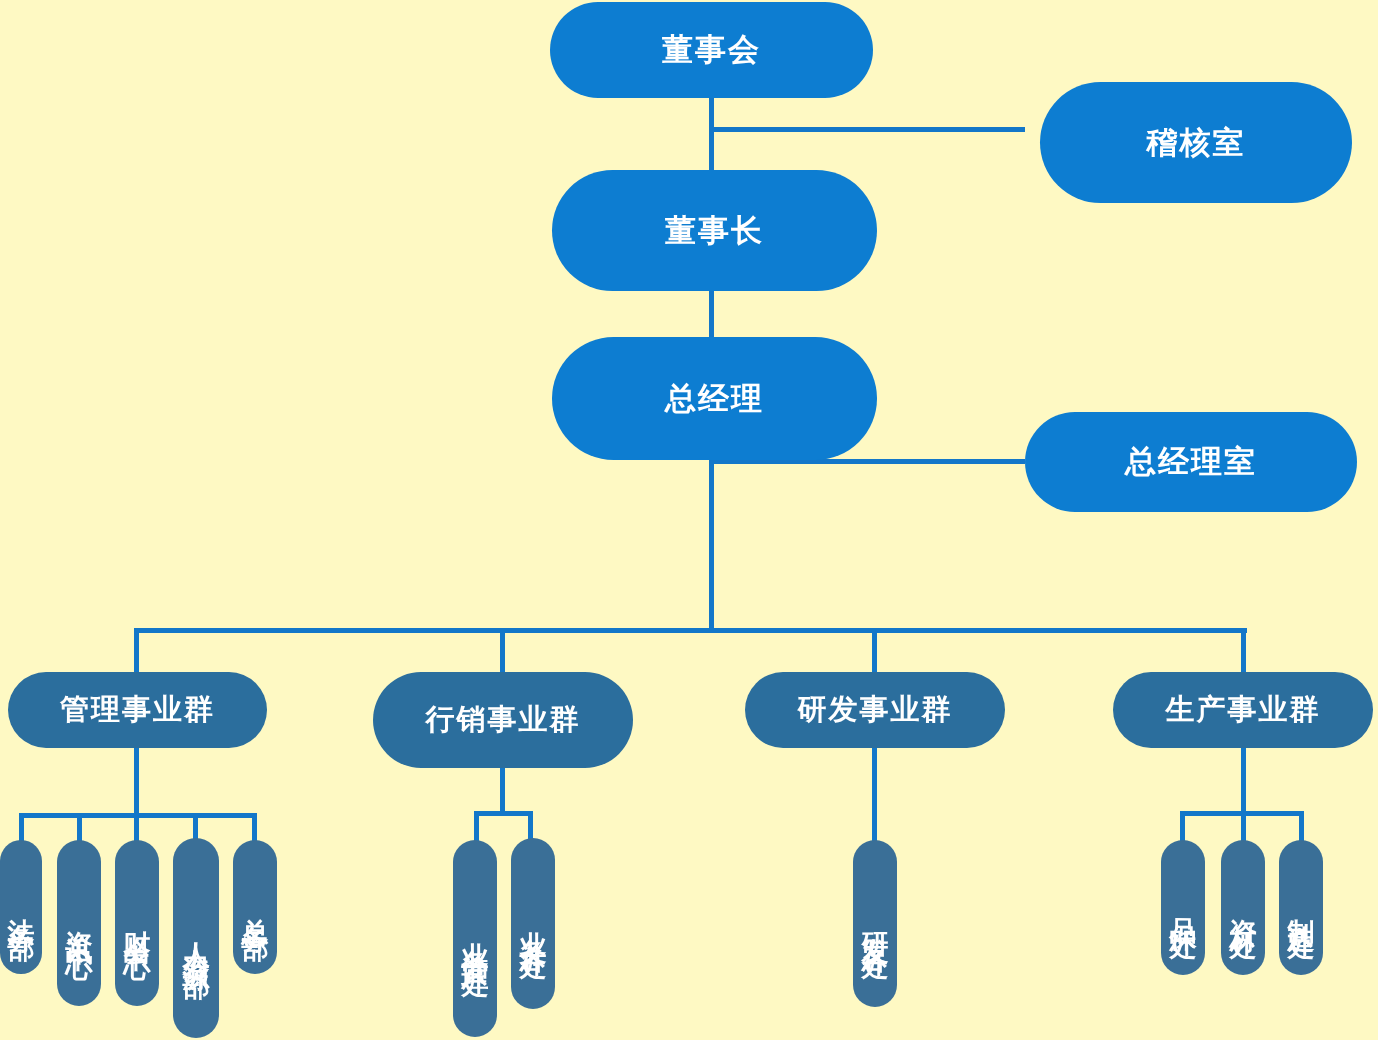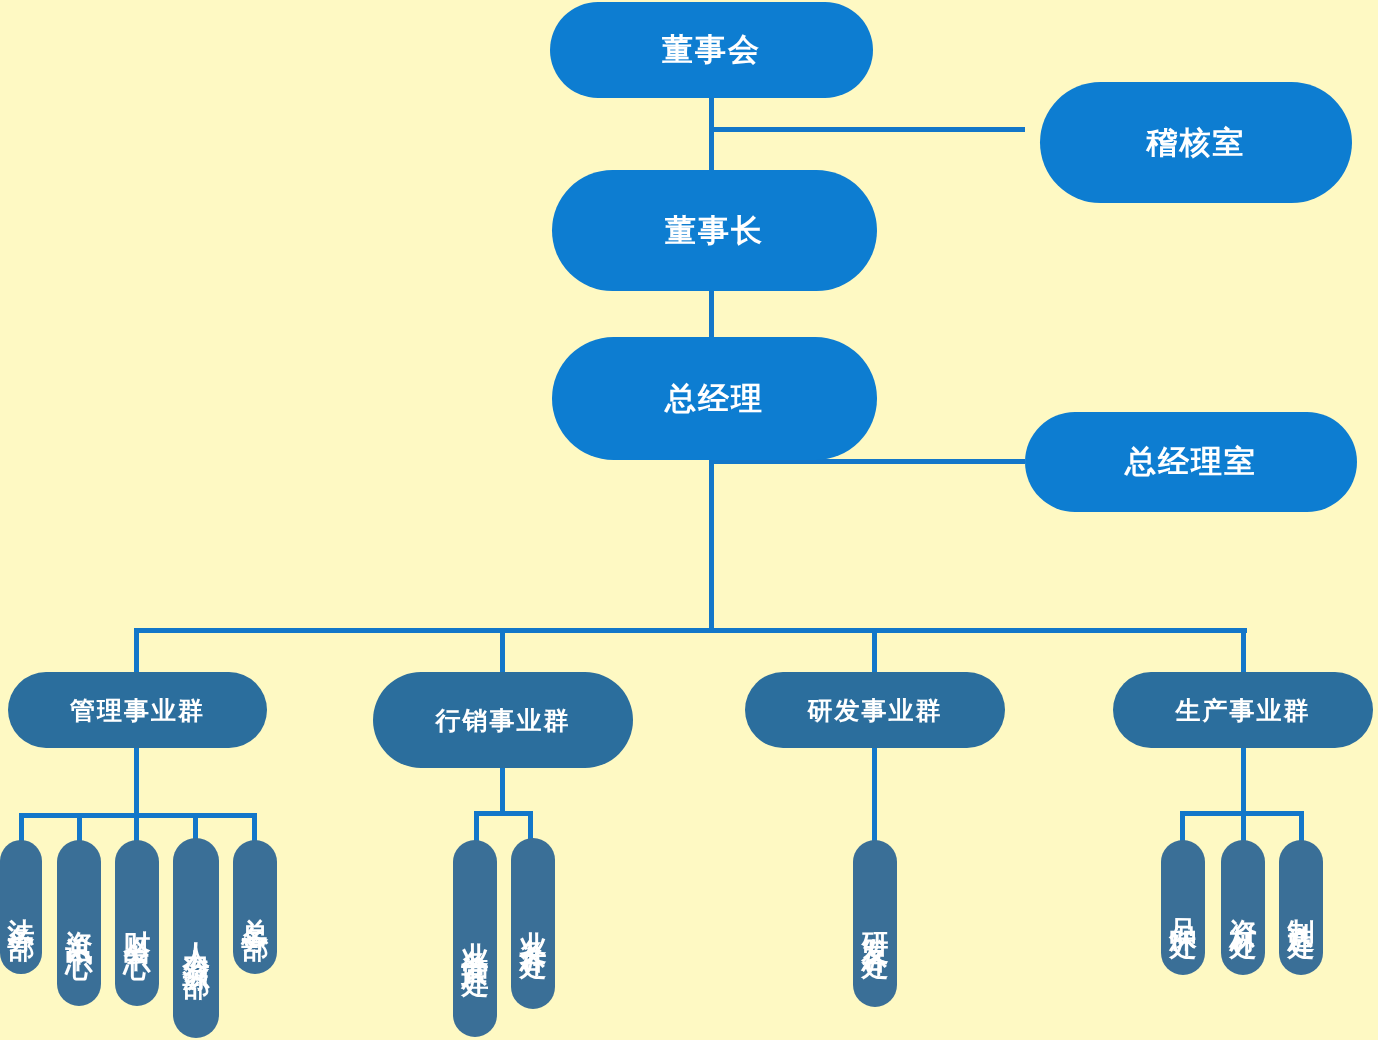"管理事业群" .lvl2 { font-size: 25px -> 29px }
